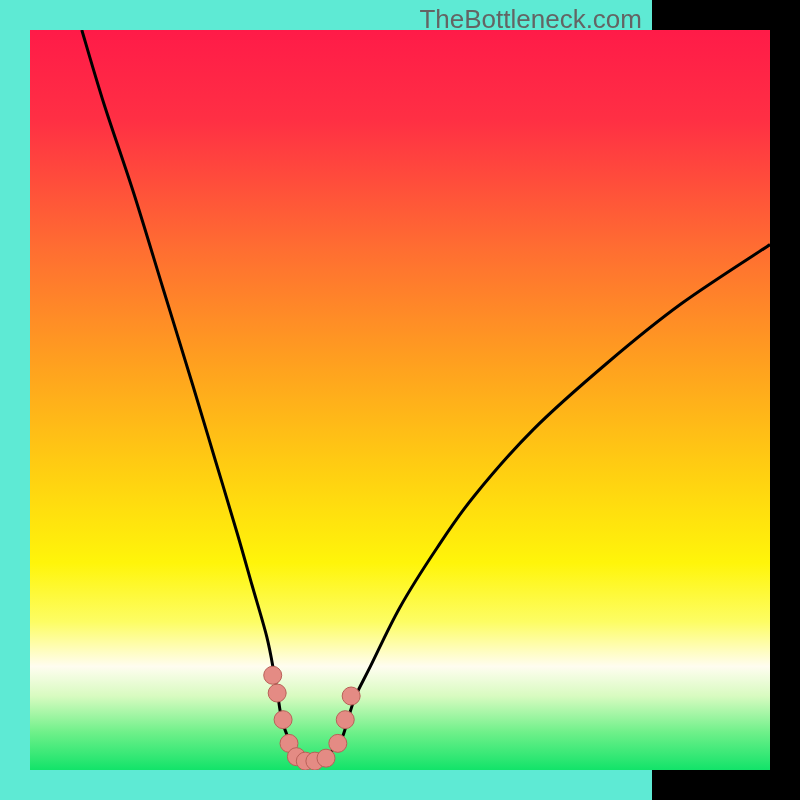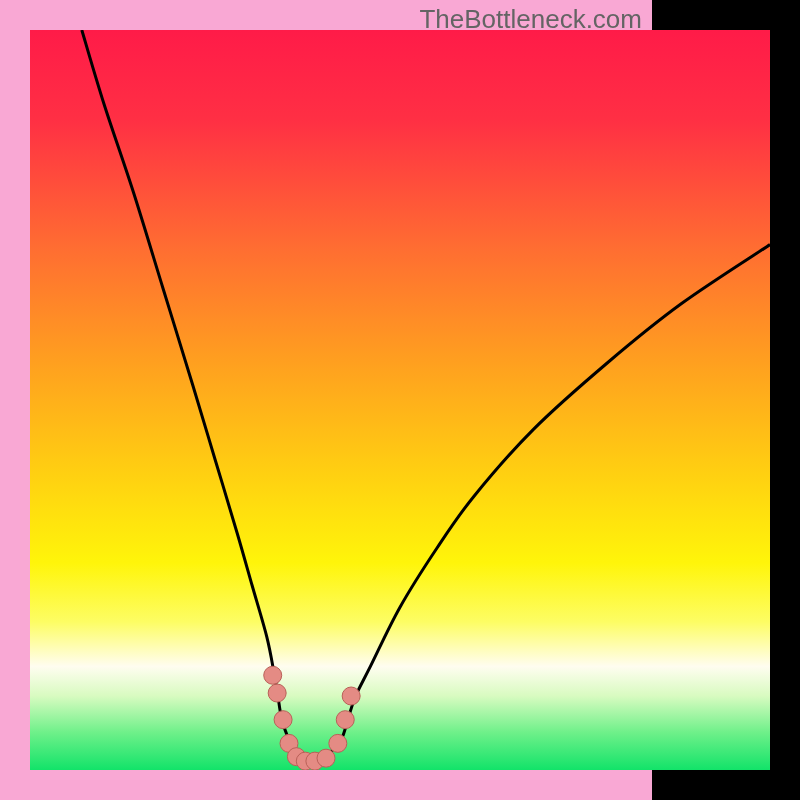"TheBottleneck.com" .frame { background: #f9a8d4 -> #5eead4 }
